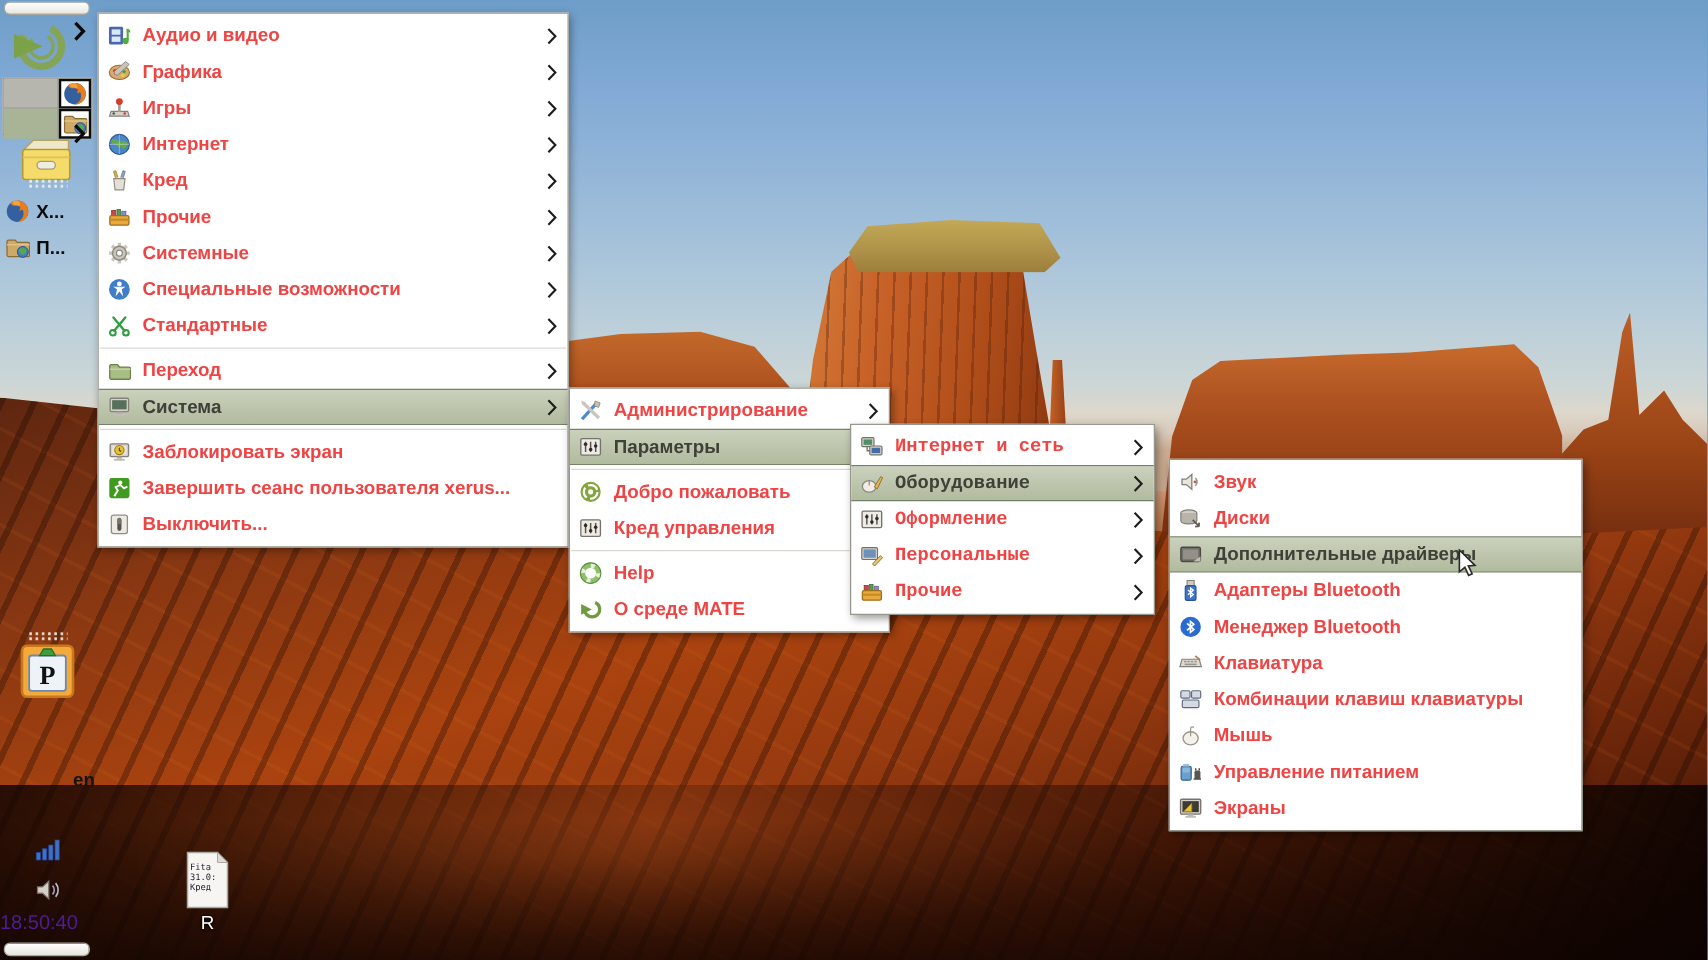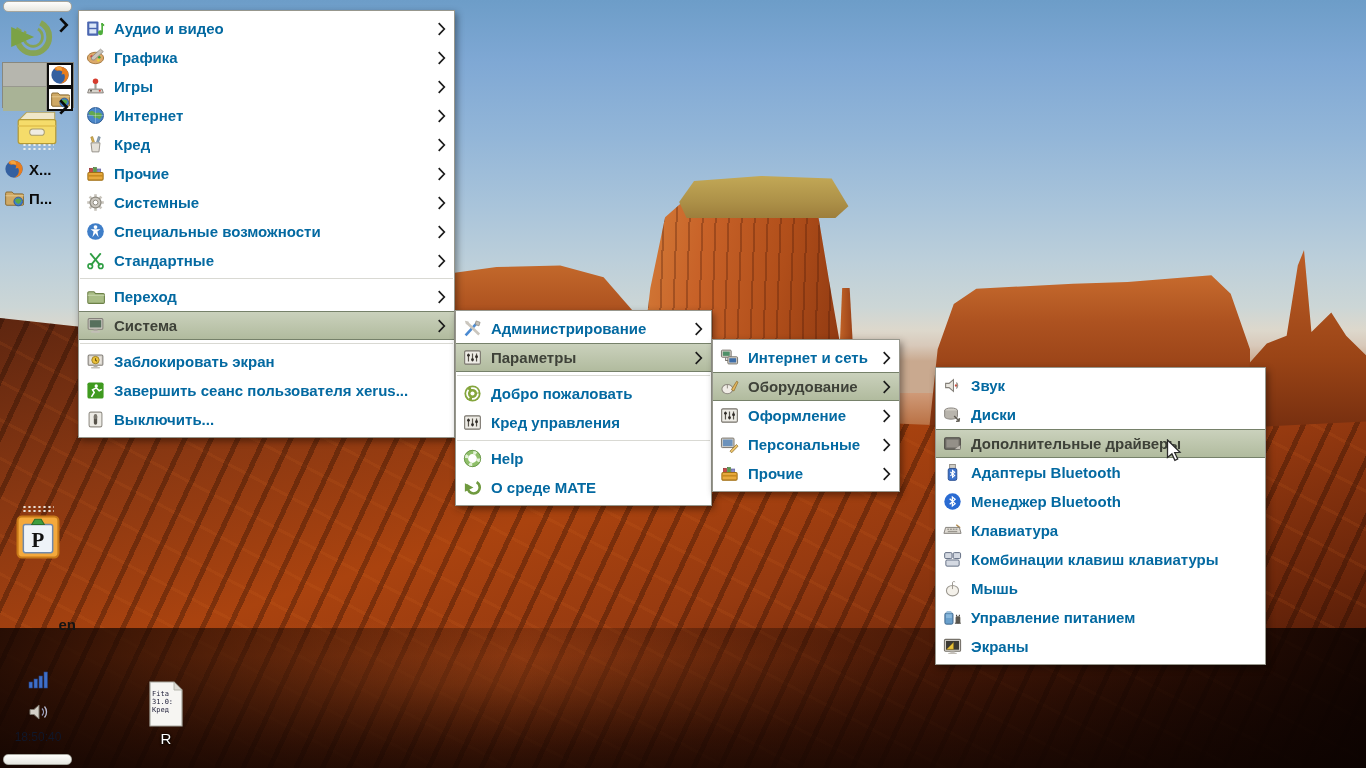"Аудио и видео" .menu-item { color: #0369a1 -> #ef4444 }
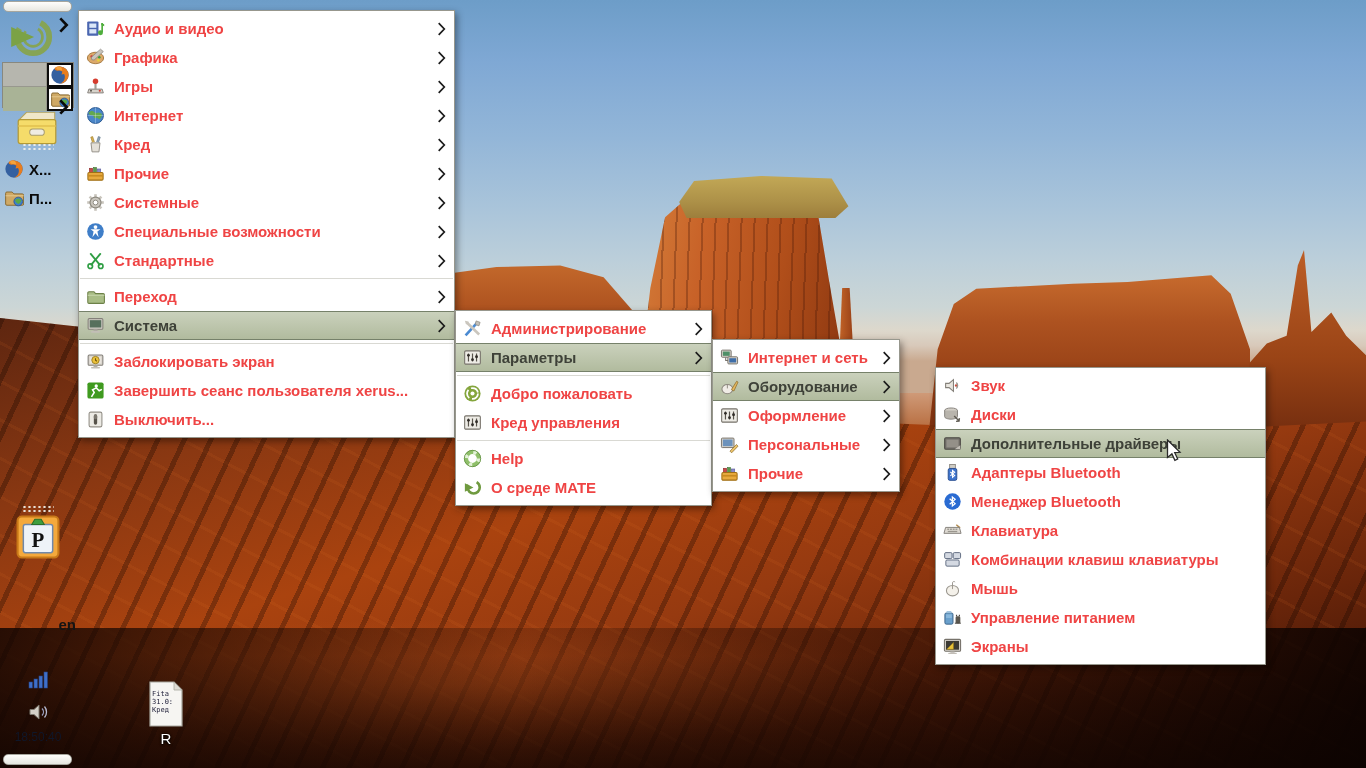"Интернет и сеть" #menu-preferences { font-family: none -> Liberation Mono, monospace; left: 712px -> 680px; width: 188px -> 244px }
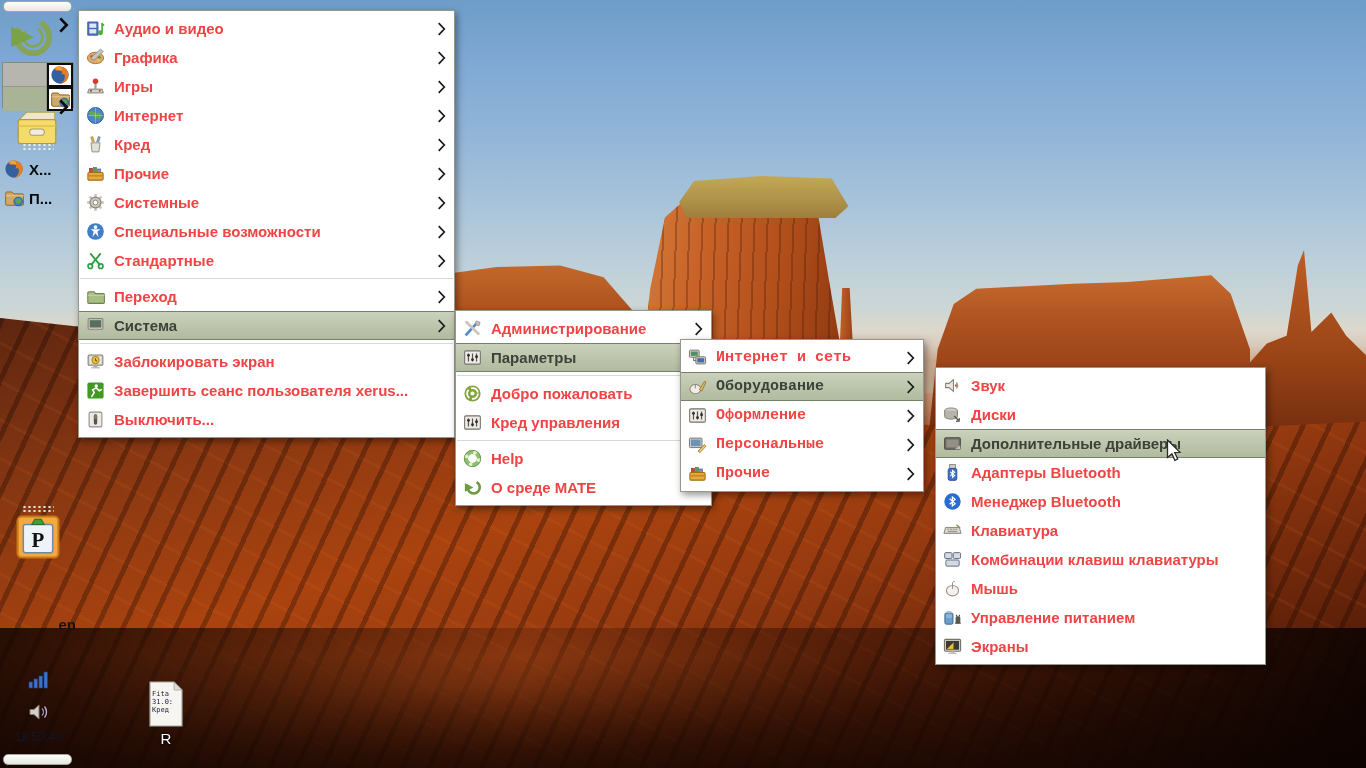"18:50:40" .clock { color: #0f172a -> #4c1d95; font-size: 12px -> 16px; text-align: center -> none }
